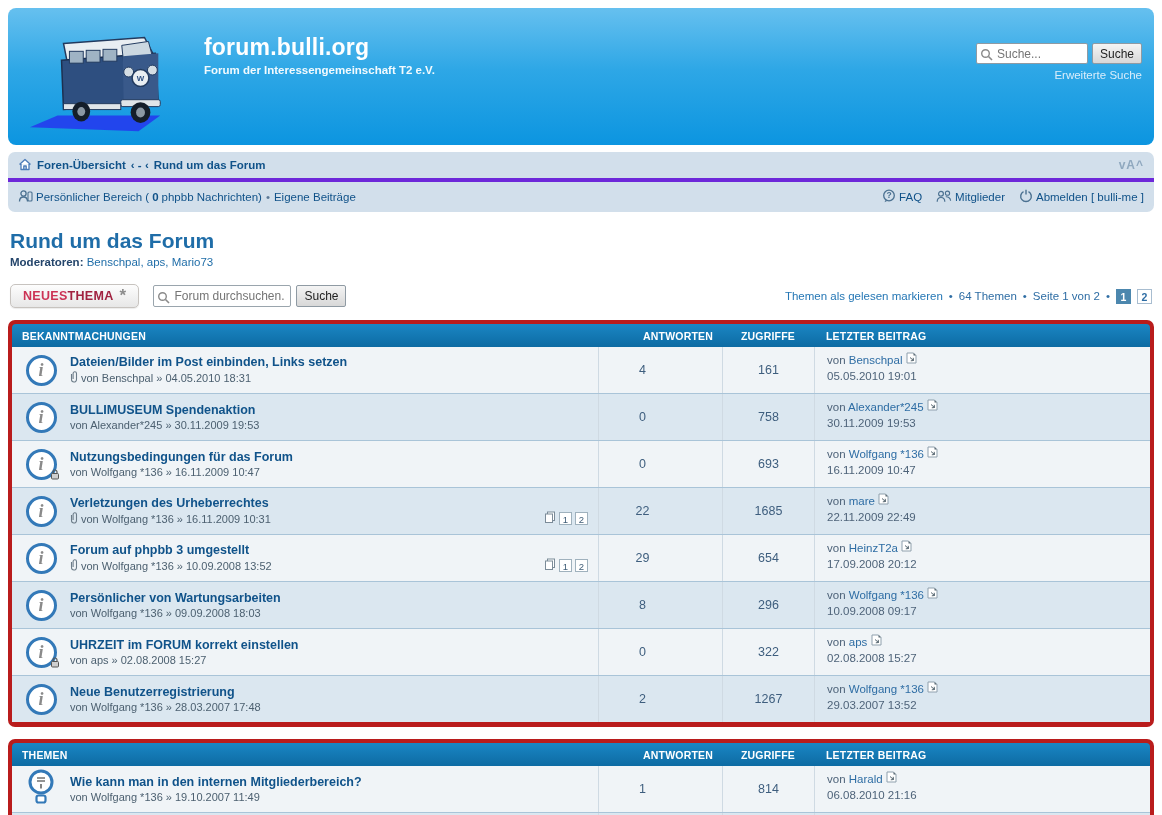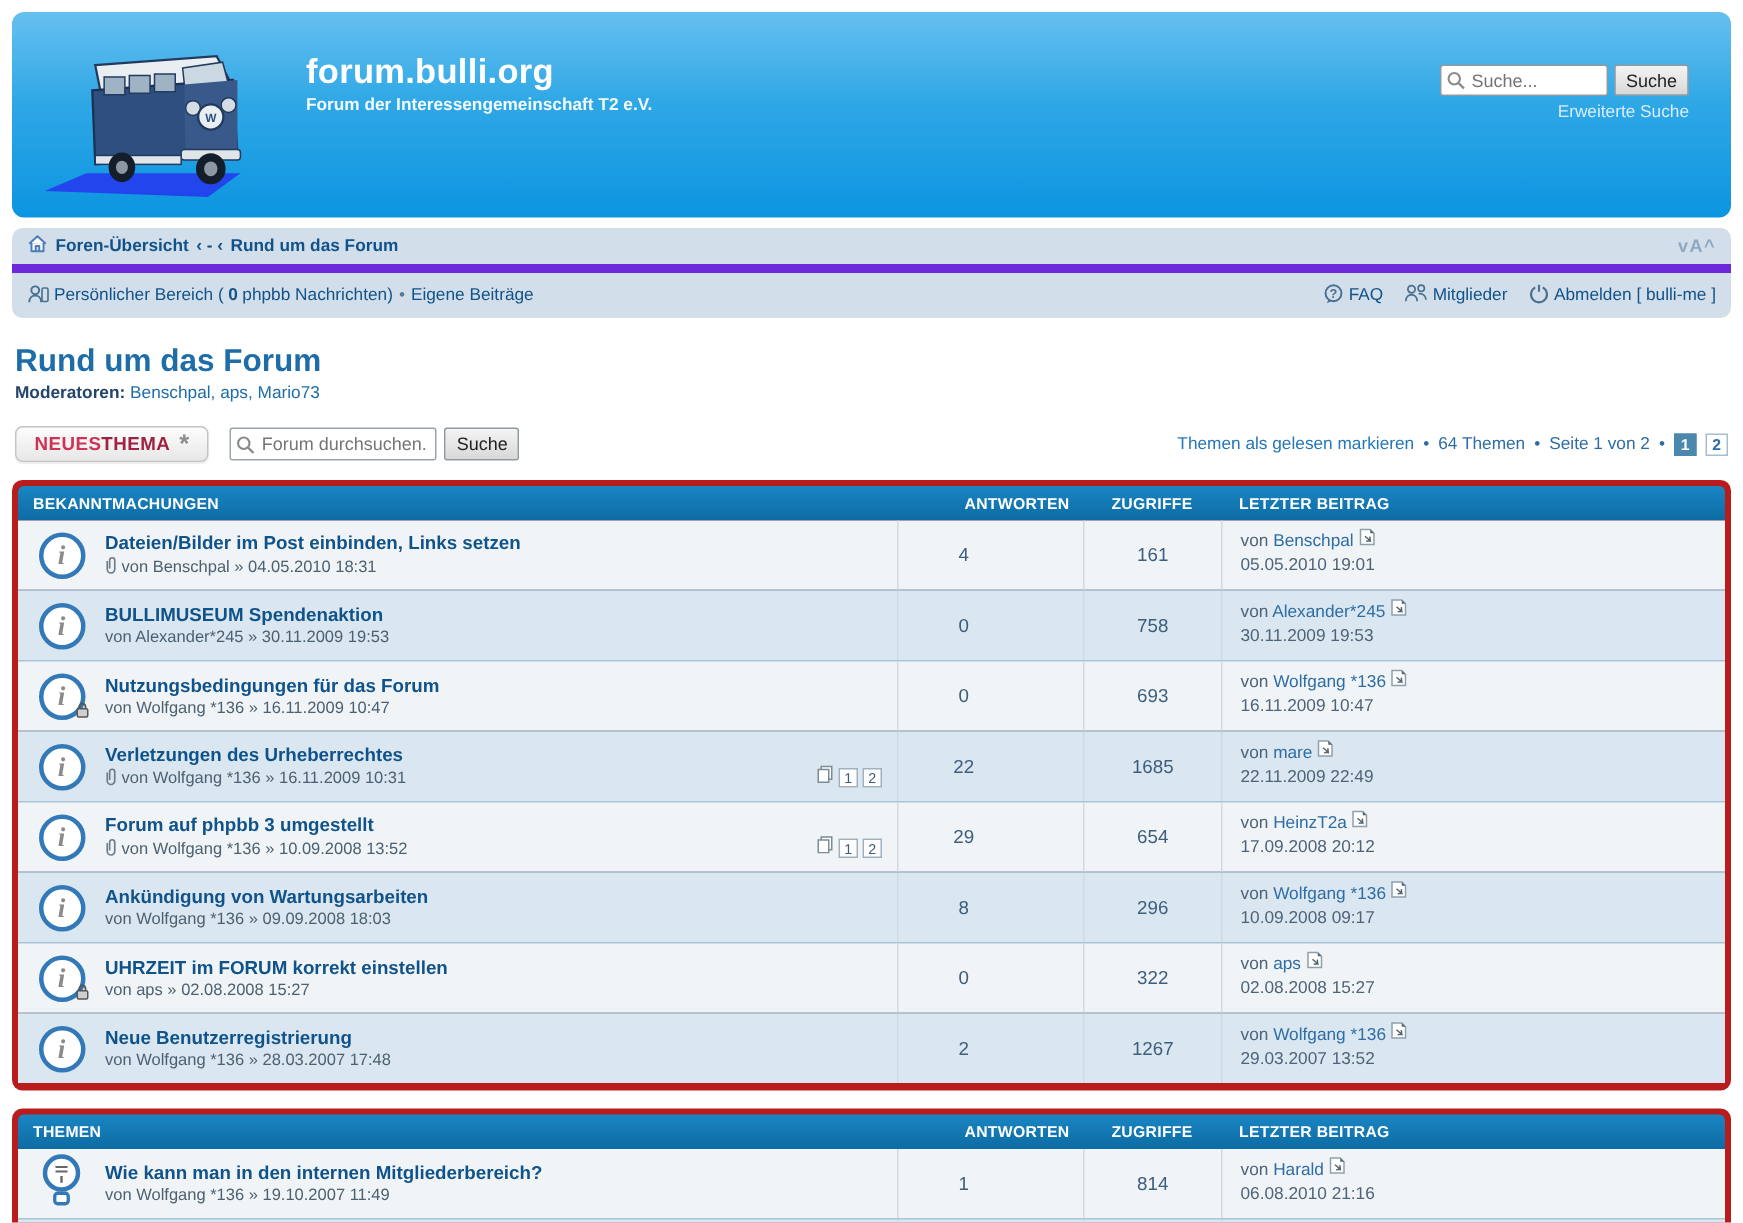"Suche..." .hdr-search { right: 28px -> 12px }
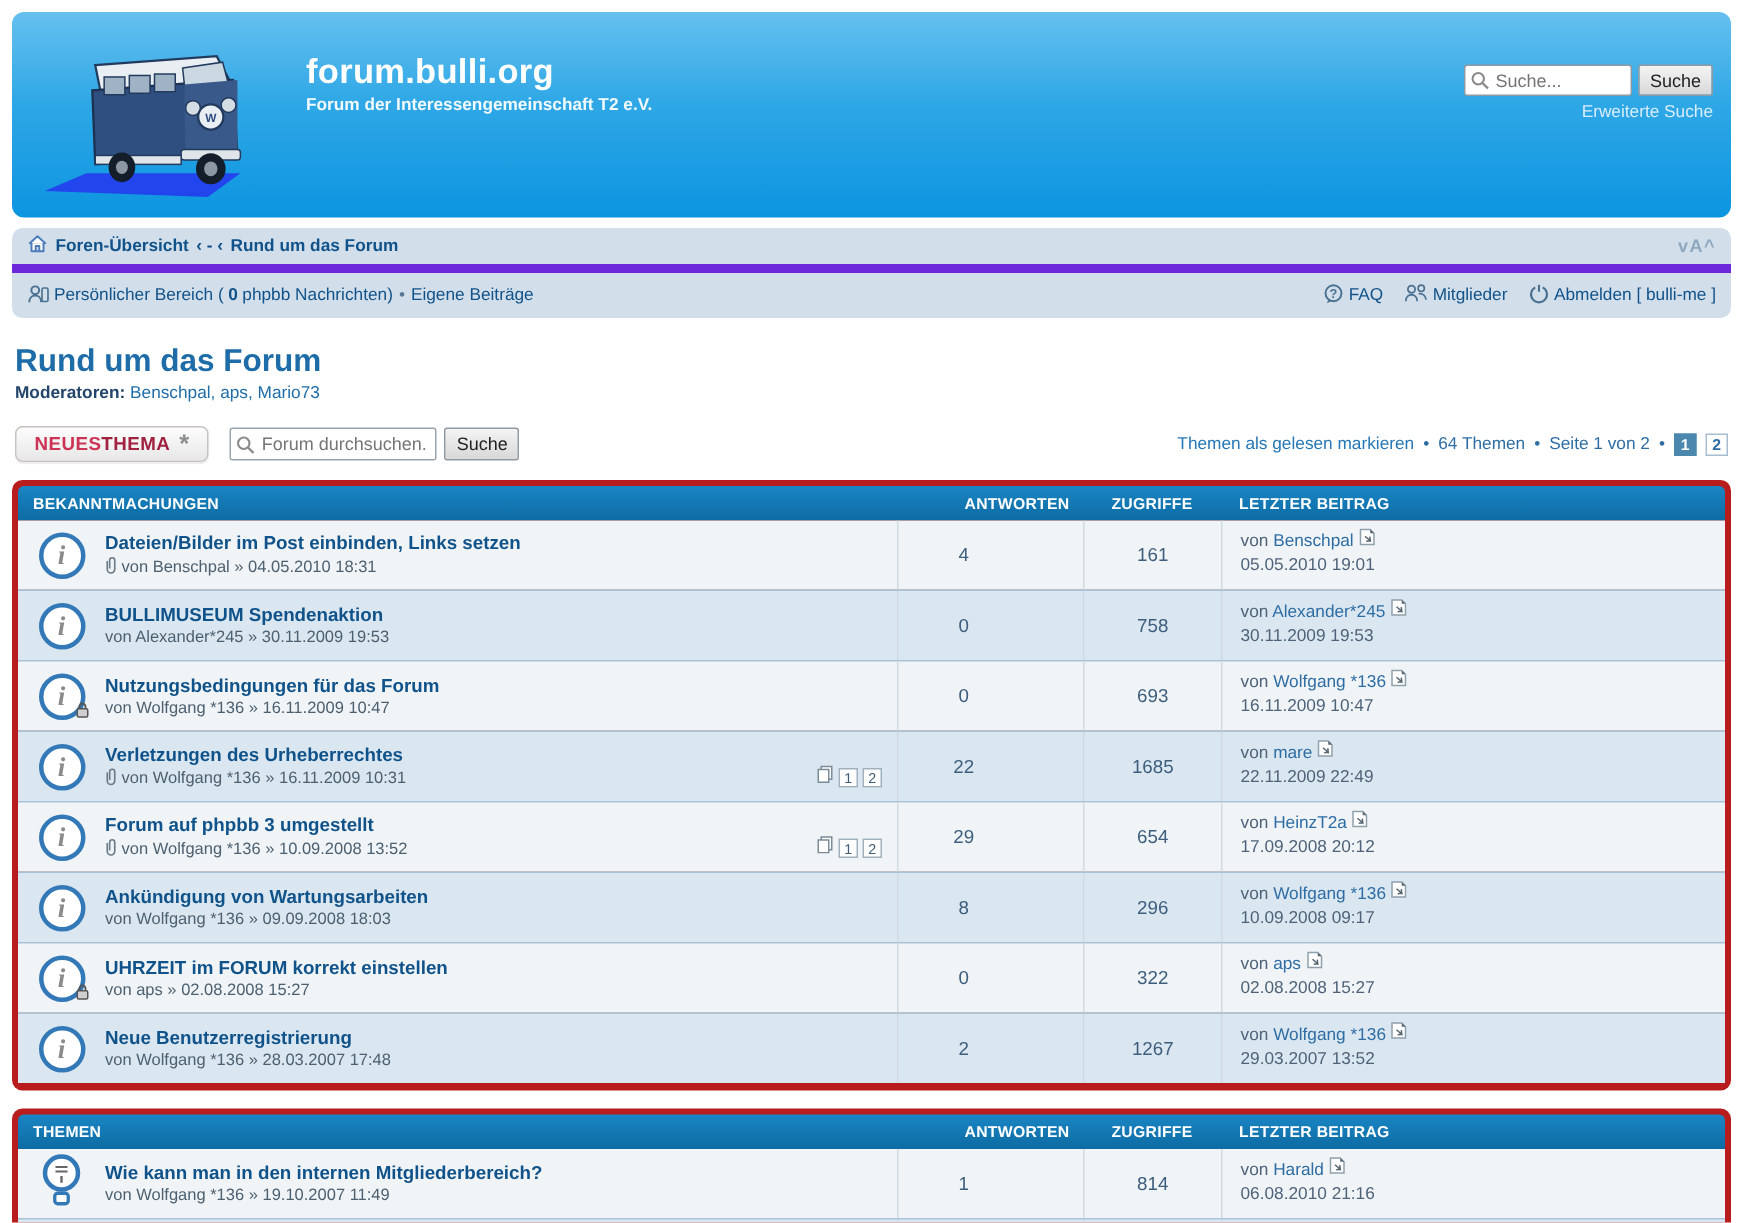"Foren-Übersicht" .navrow.first { border-bottom: 6px solid #6d28d9 -> 4px solid #6d28d9 }
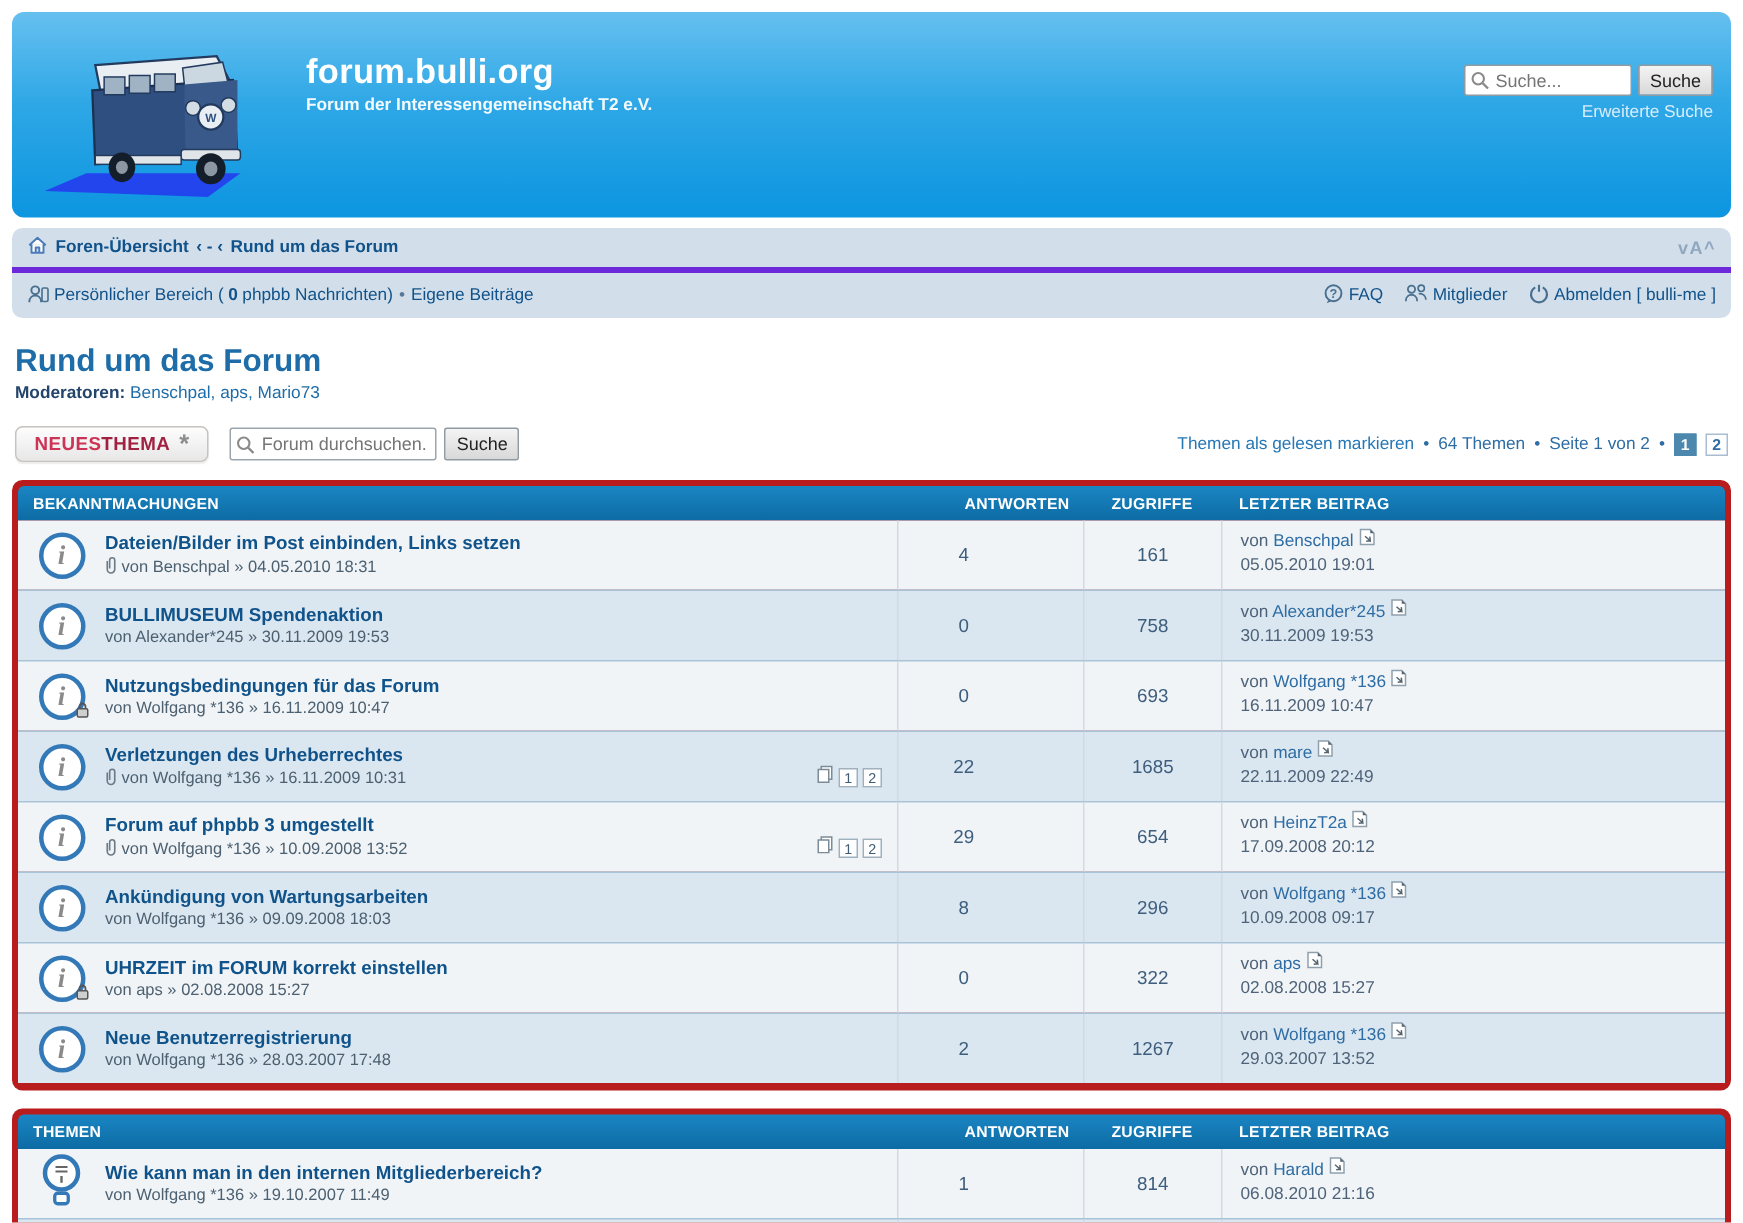"Ankündigung von Wartungsarbeiten" a.topictitle { text: Ankündigung -> Persönlicher }
